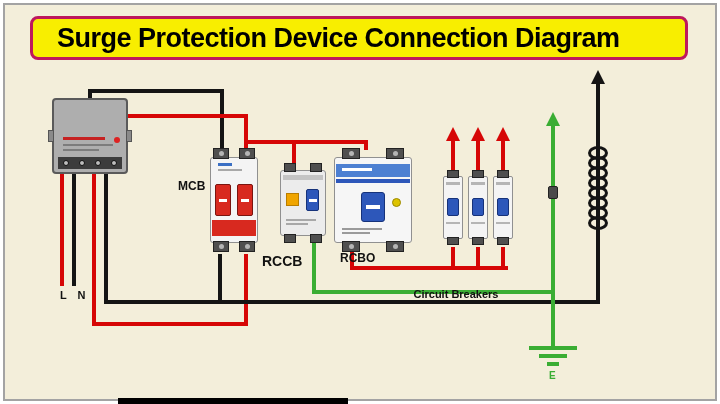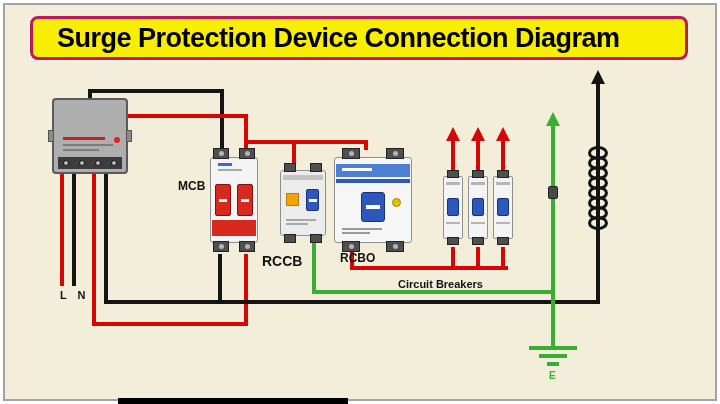"Circuit Breakers" div.lbl { text-align: left -> center; top: 278px -> 288px }
